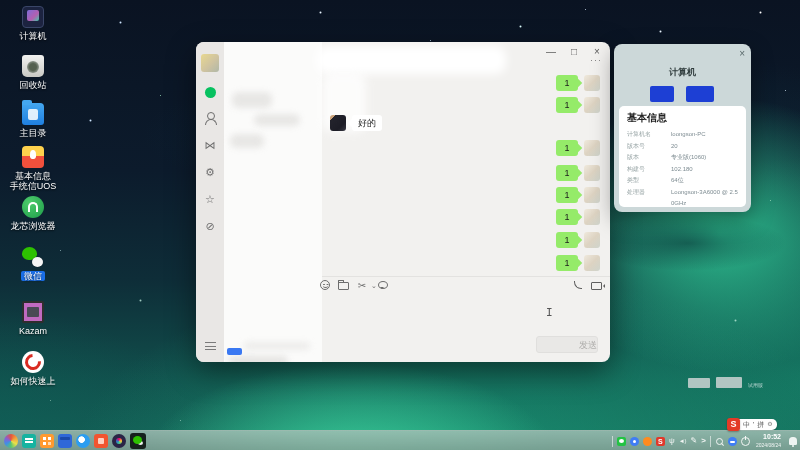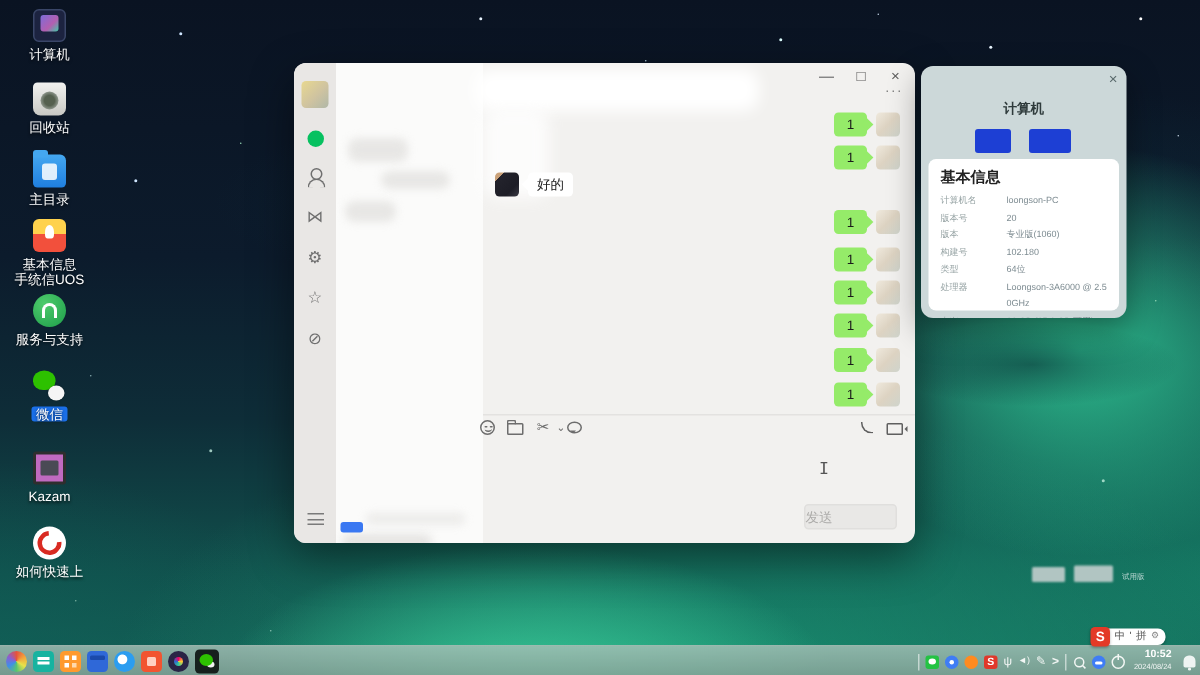"服务与支持" div.lbl { text: 服务与支持 -> 龙芯浏览器 }
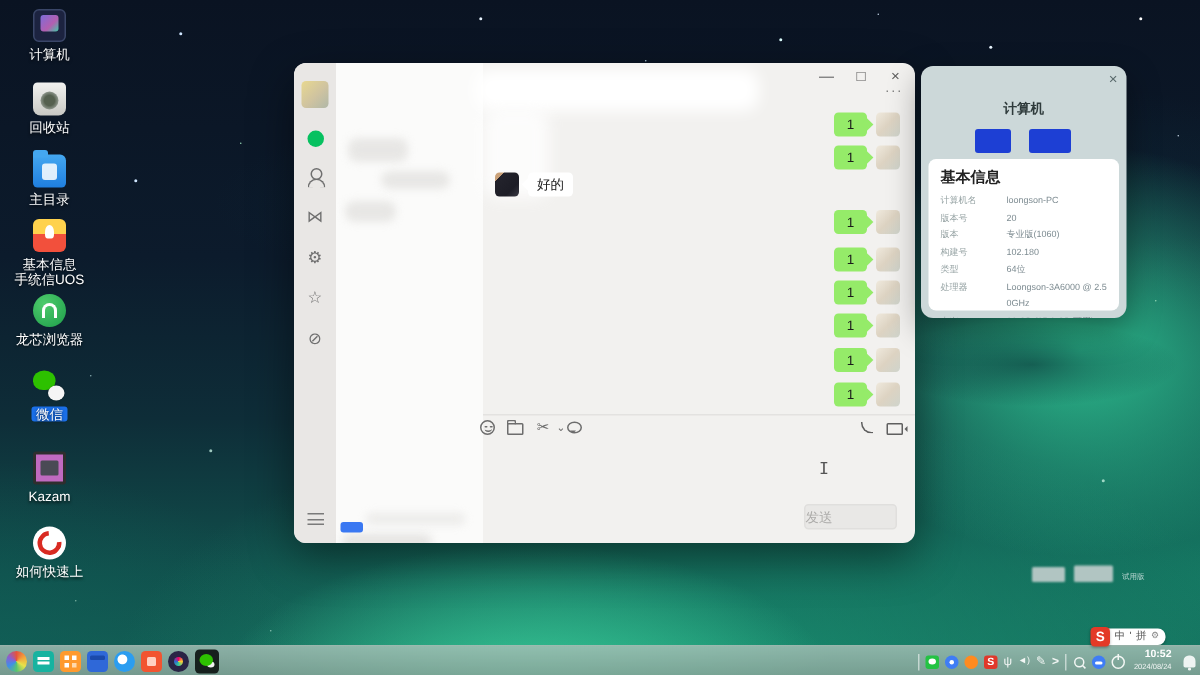"发送" .send-btn { text-align: left -> right }
